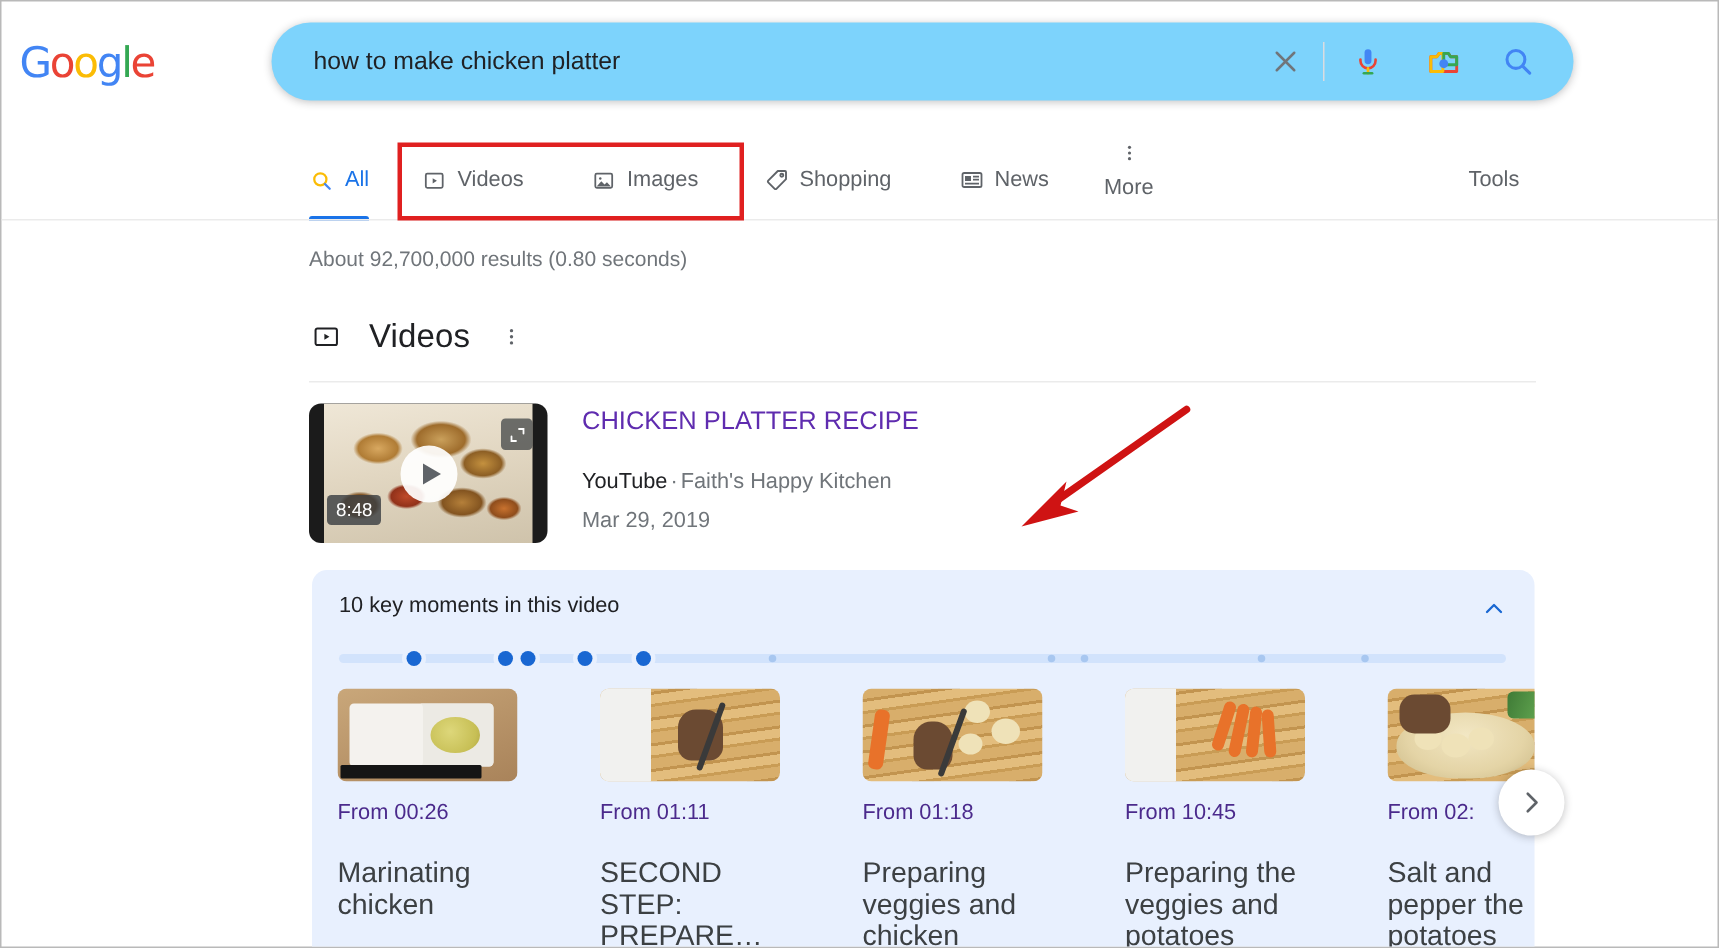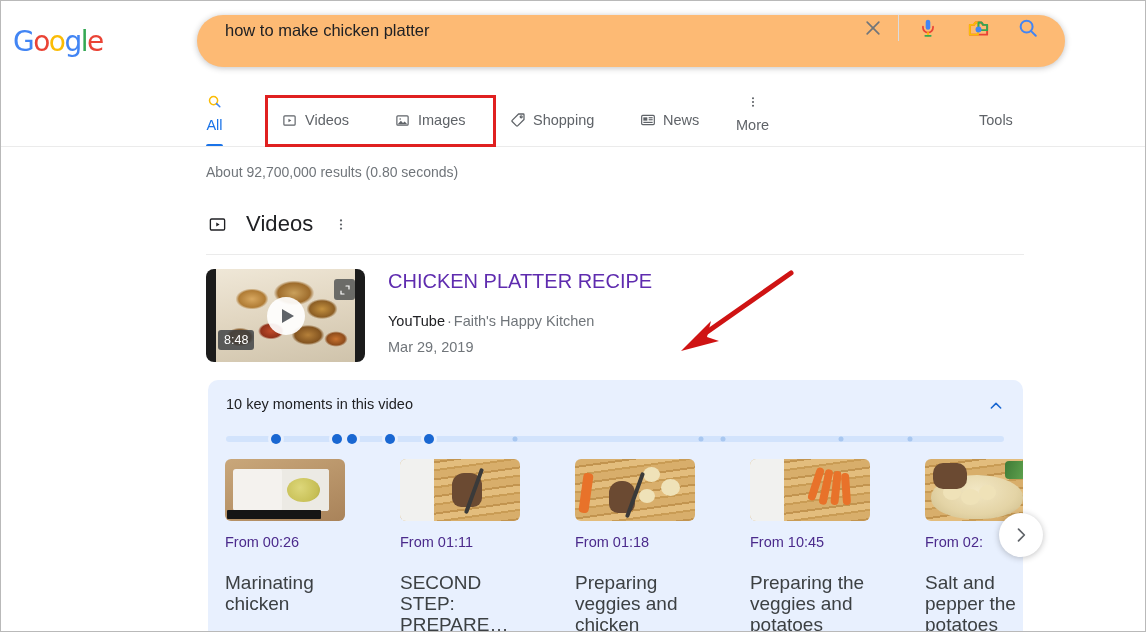"how to make chicken platter" #searchbox { align-items: flex-start -> center; background: #fdba74 -> #7dd3fc; left: 196px -> 180px }
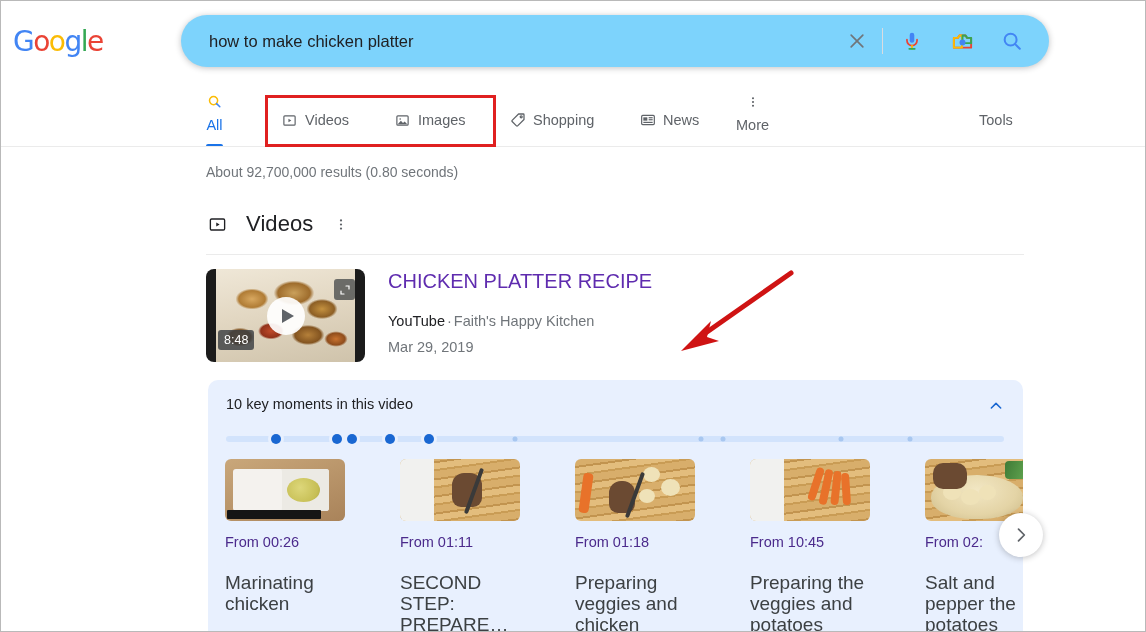"All" #tab-all { flex-direction: column -> none }
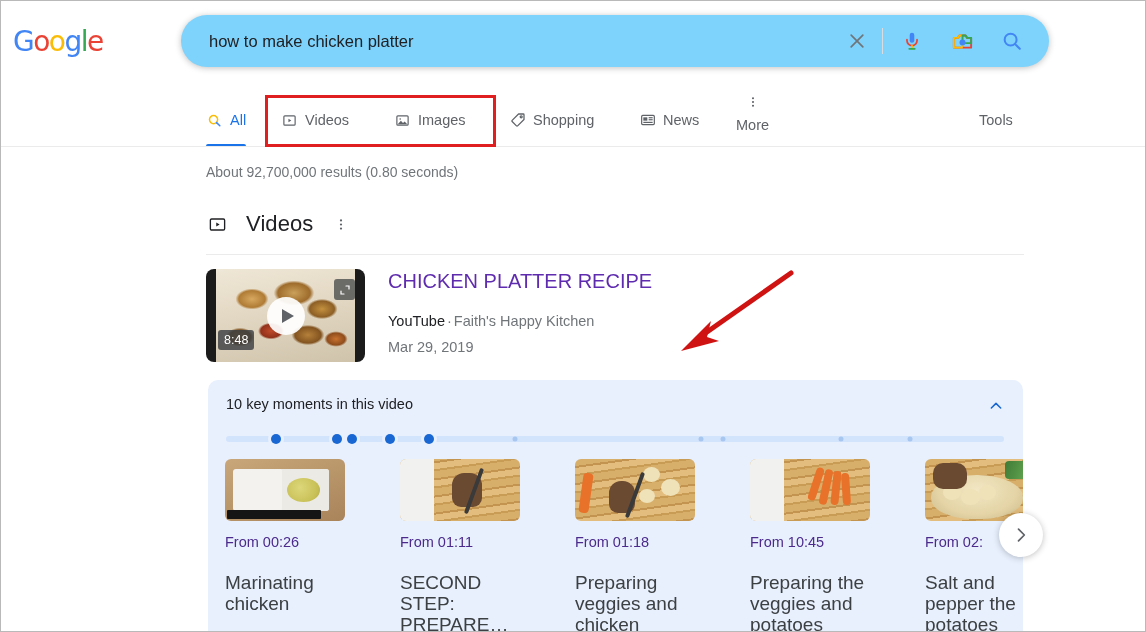"CHICKEN PLATTER RECIPE" #video-title { font-size: 20px -> 17px }
